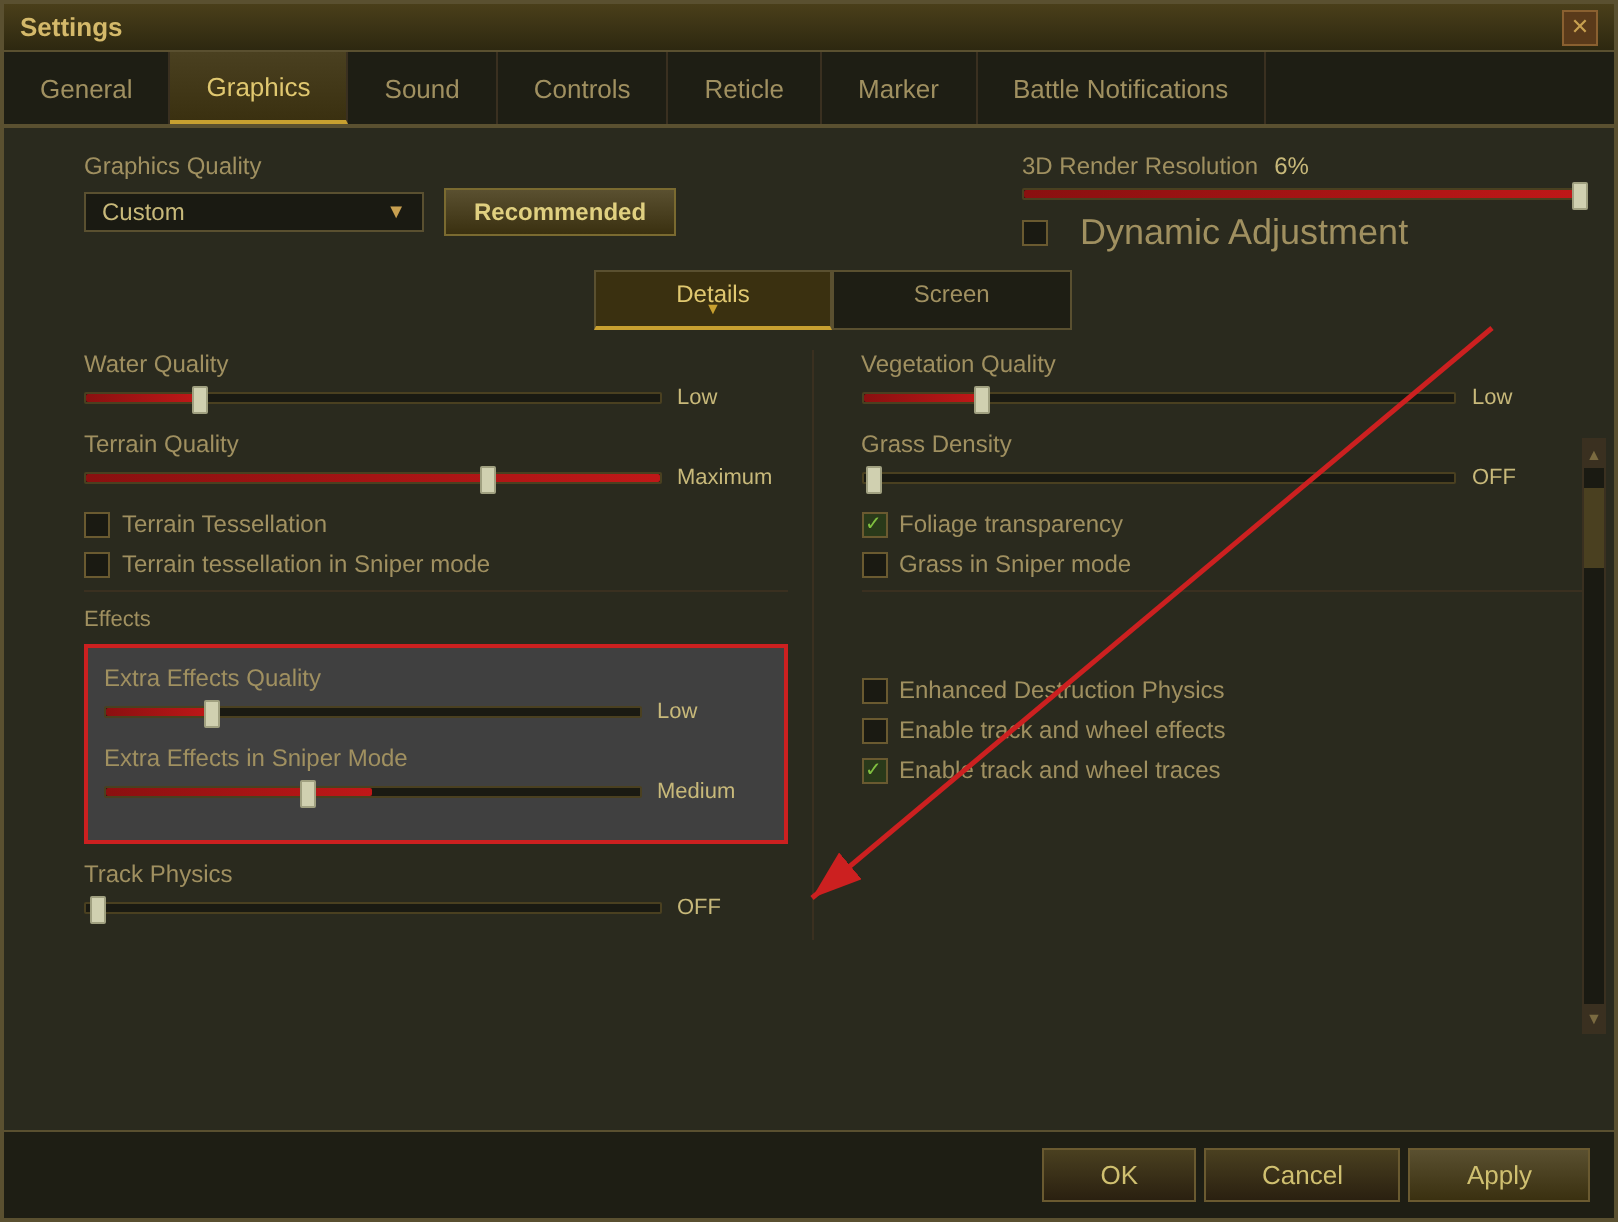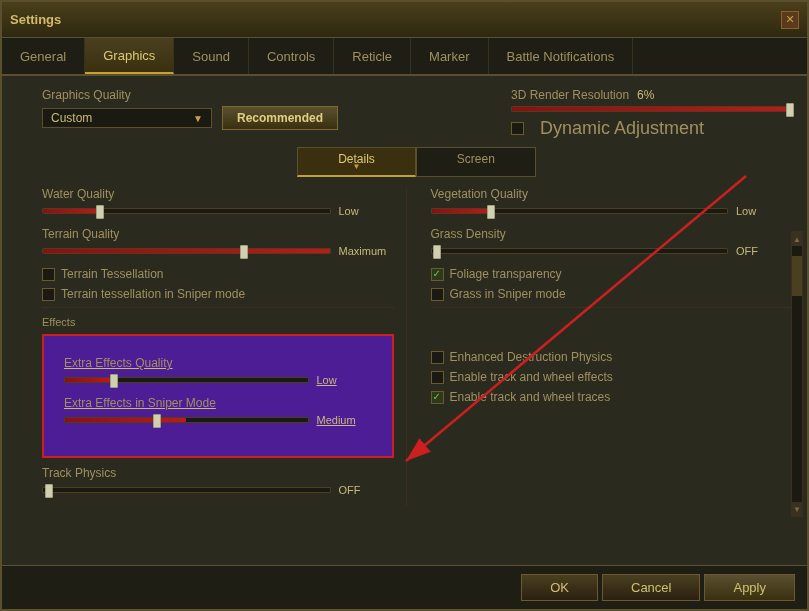"Settings" .title-bar { height: 36px -> 24px }
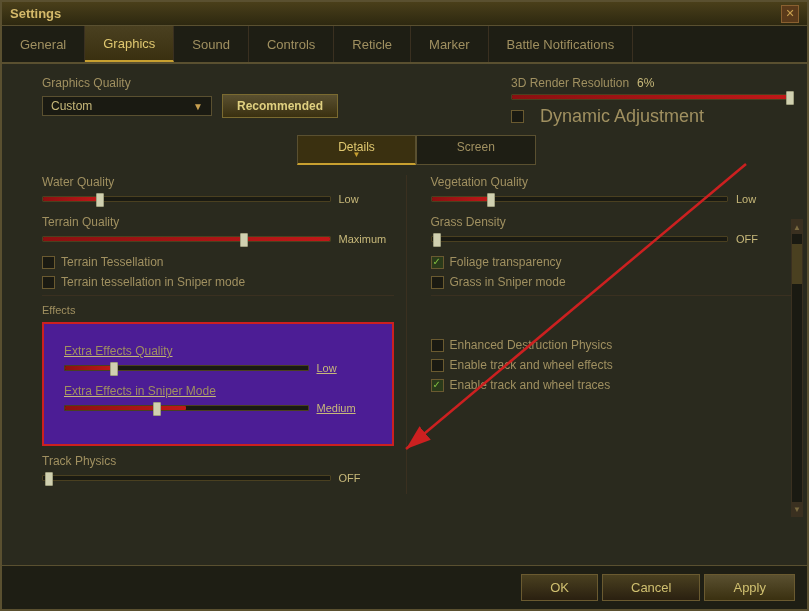"Extra Effects Quality" .effects-box { background: #4c1d95 -> #404040; padding: 20px -> 8px; text-decoration: underline -> none }
